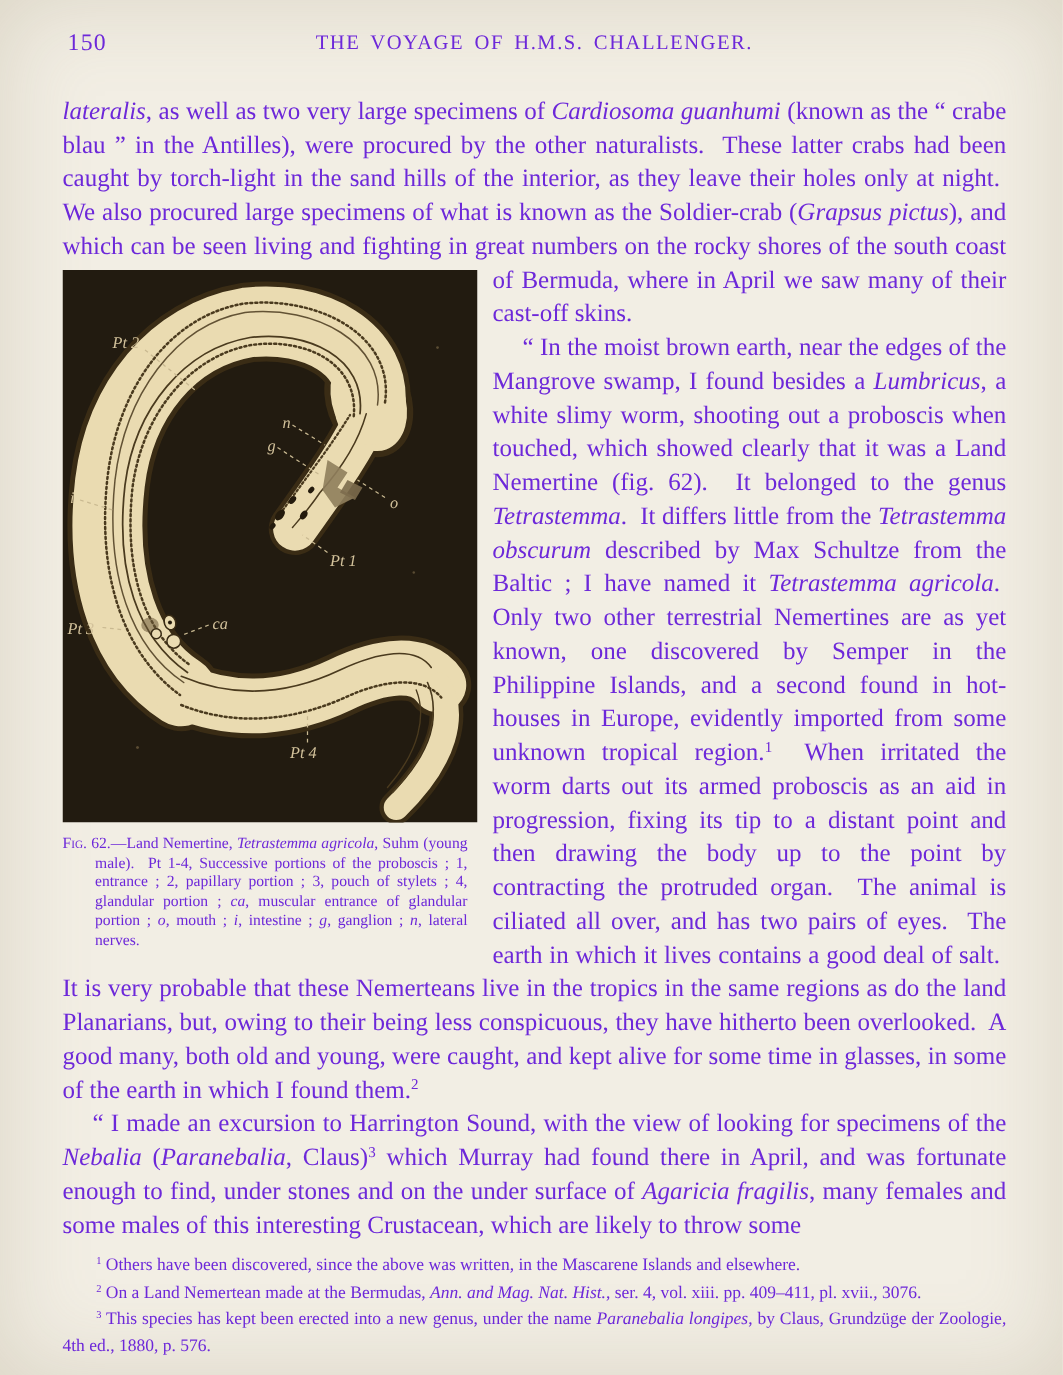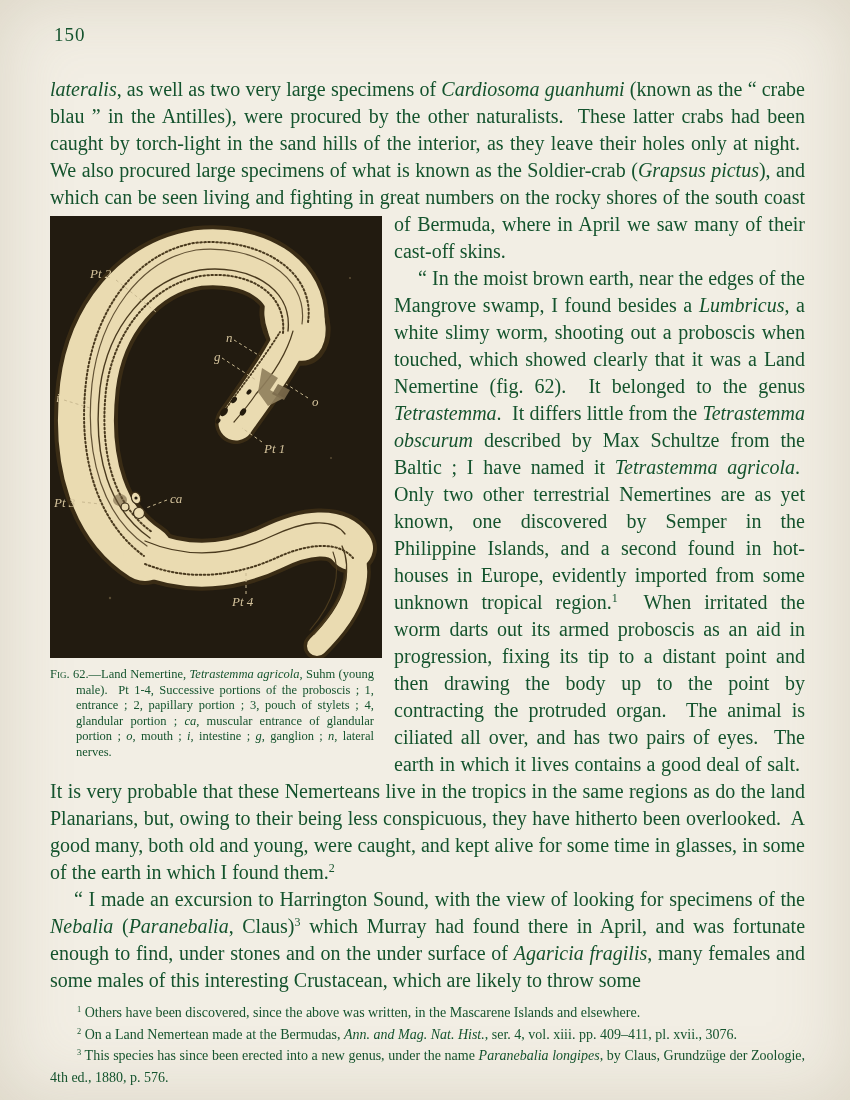"150" .page { color: #14532d -> #6d28d9 }
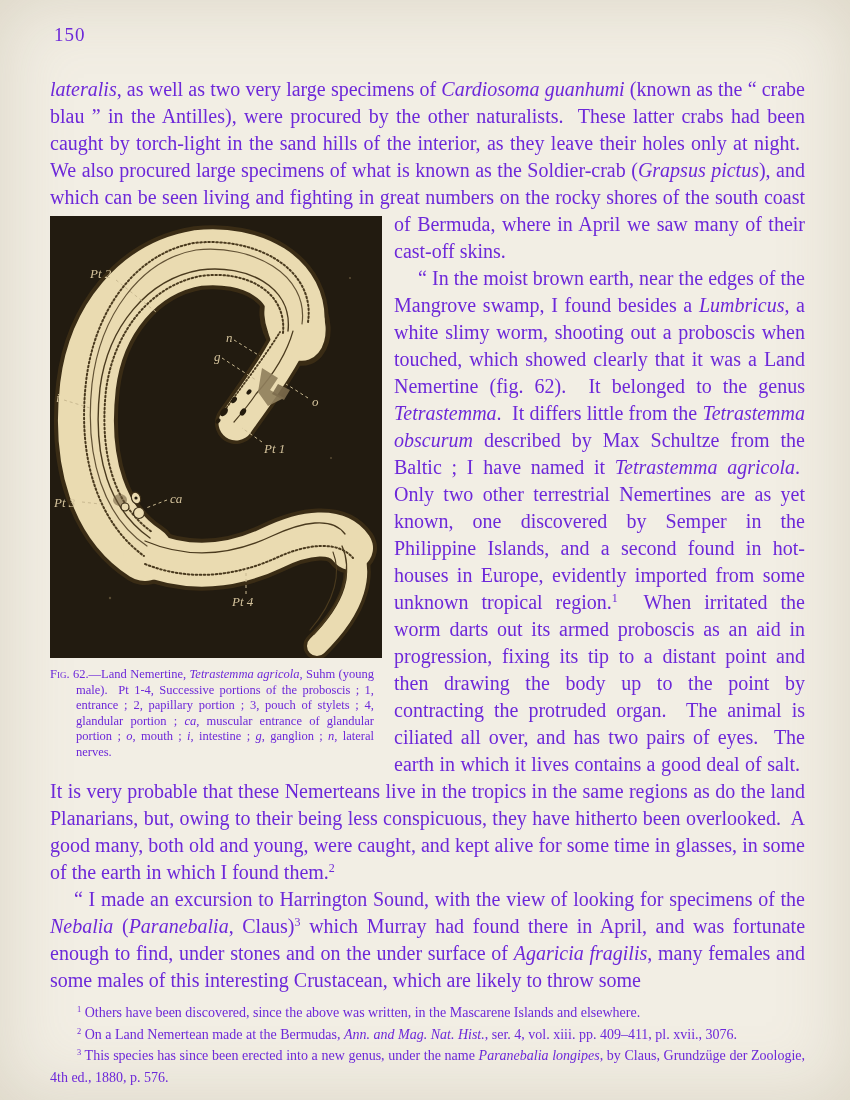"THE VOYAGE OF H.M.S. CHALLENGER." span.running-title { html: none -> <span>THE VOYAGE OF H.M.S. CHALLENGER.</span> }
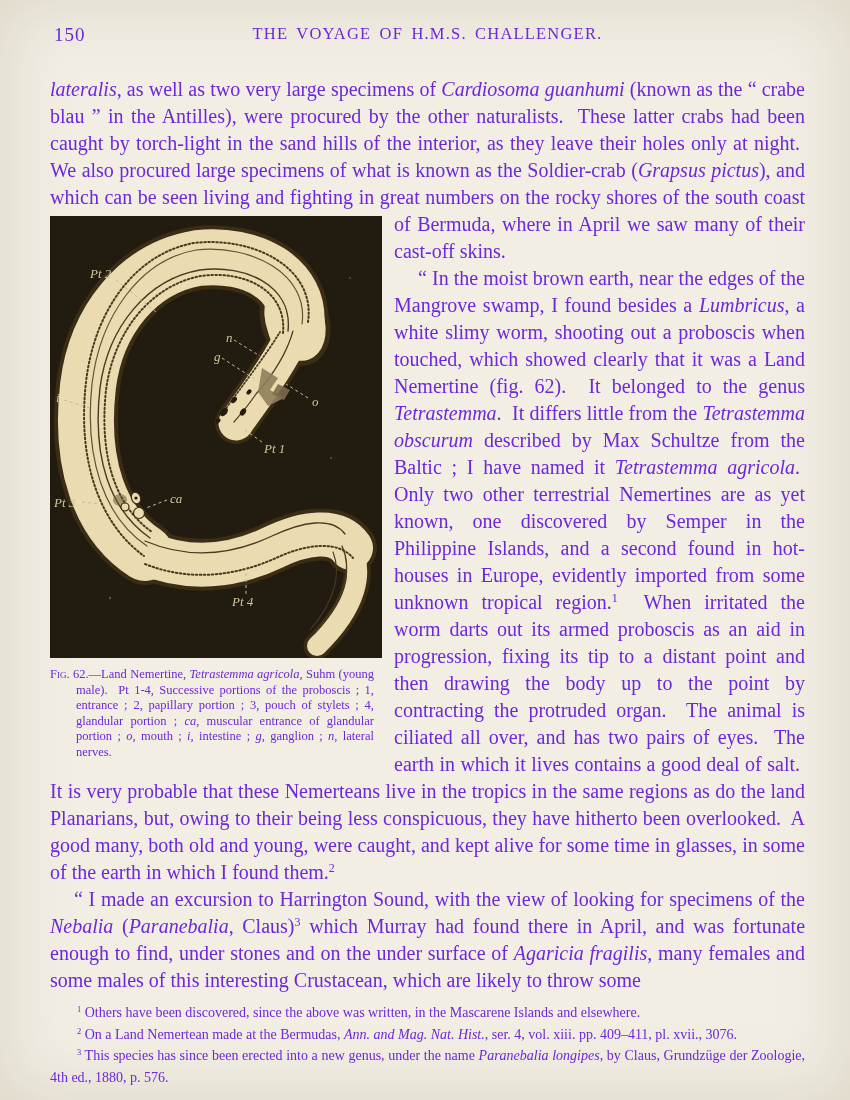"This species has since been" span { text: since -> kept }
